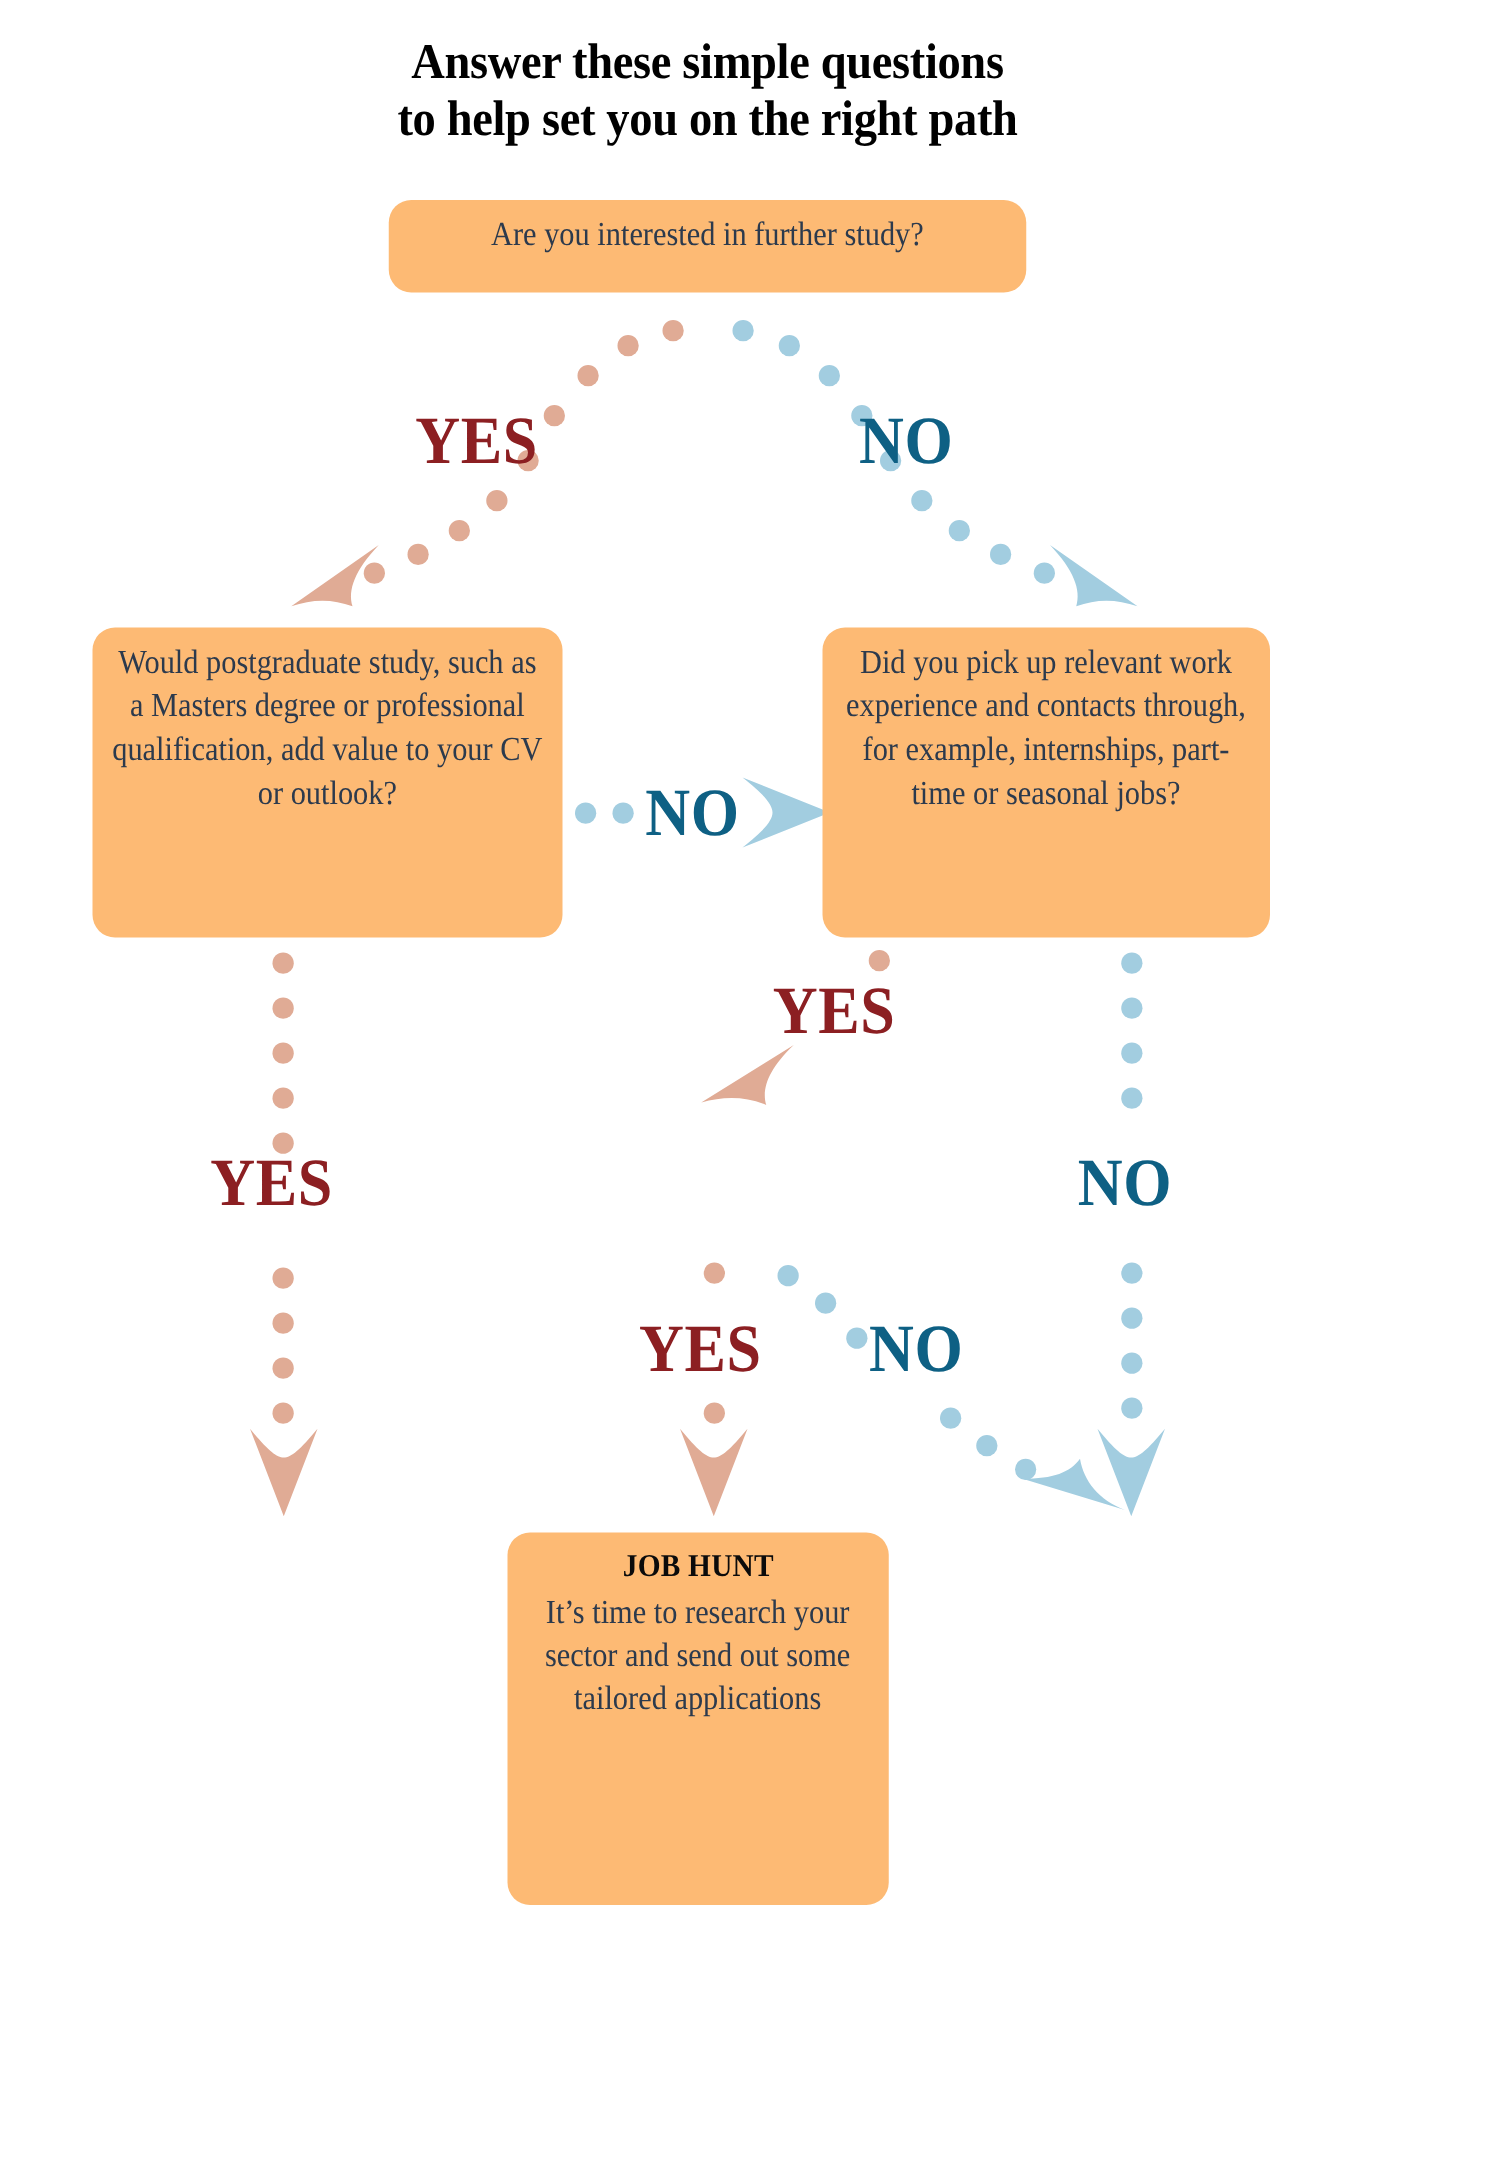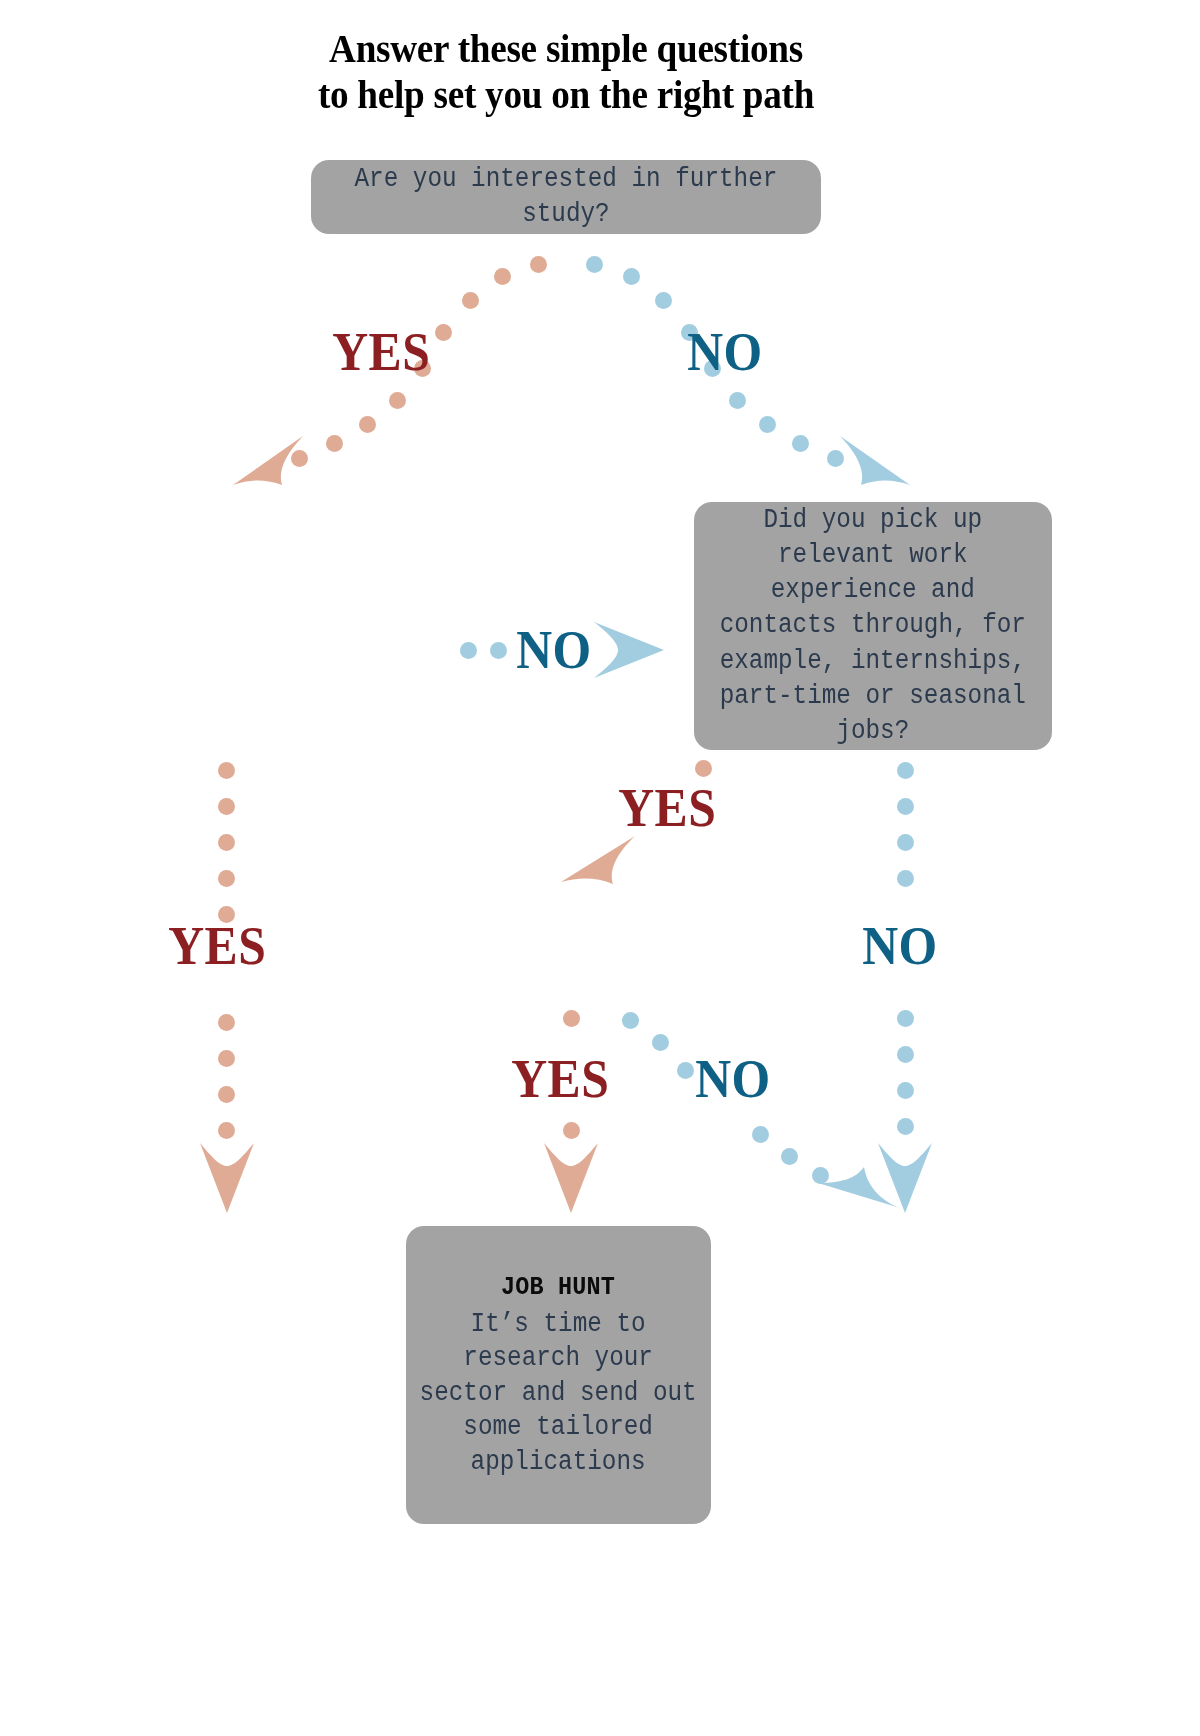"Are you interested in further" .box { background: #a3a3a3 -> #fdba74; font-family: Liberation Mono, monospace -> none; justify-content: center -> none }
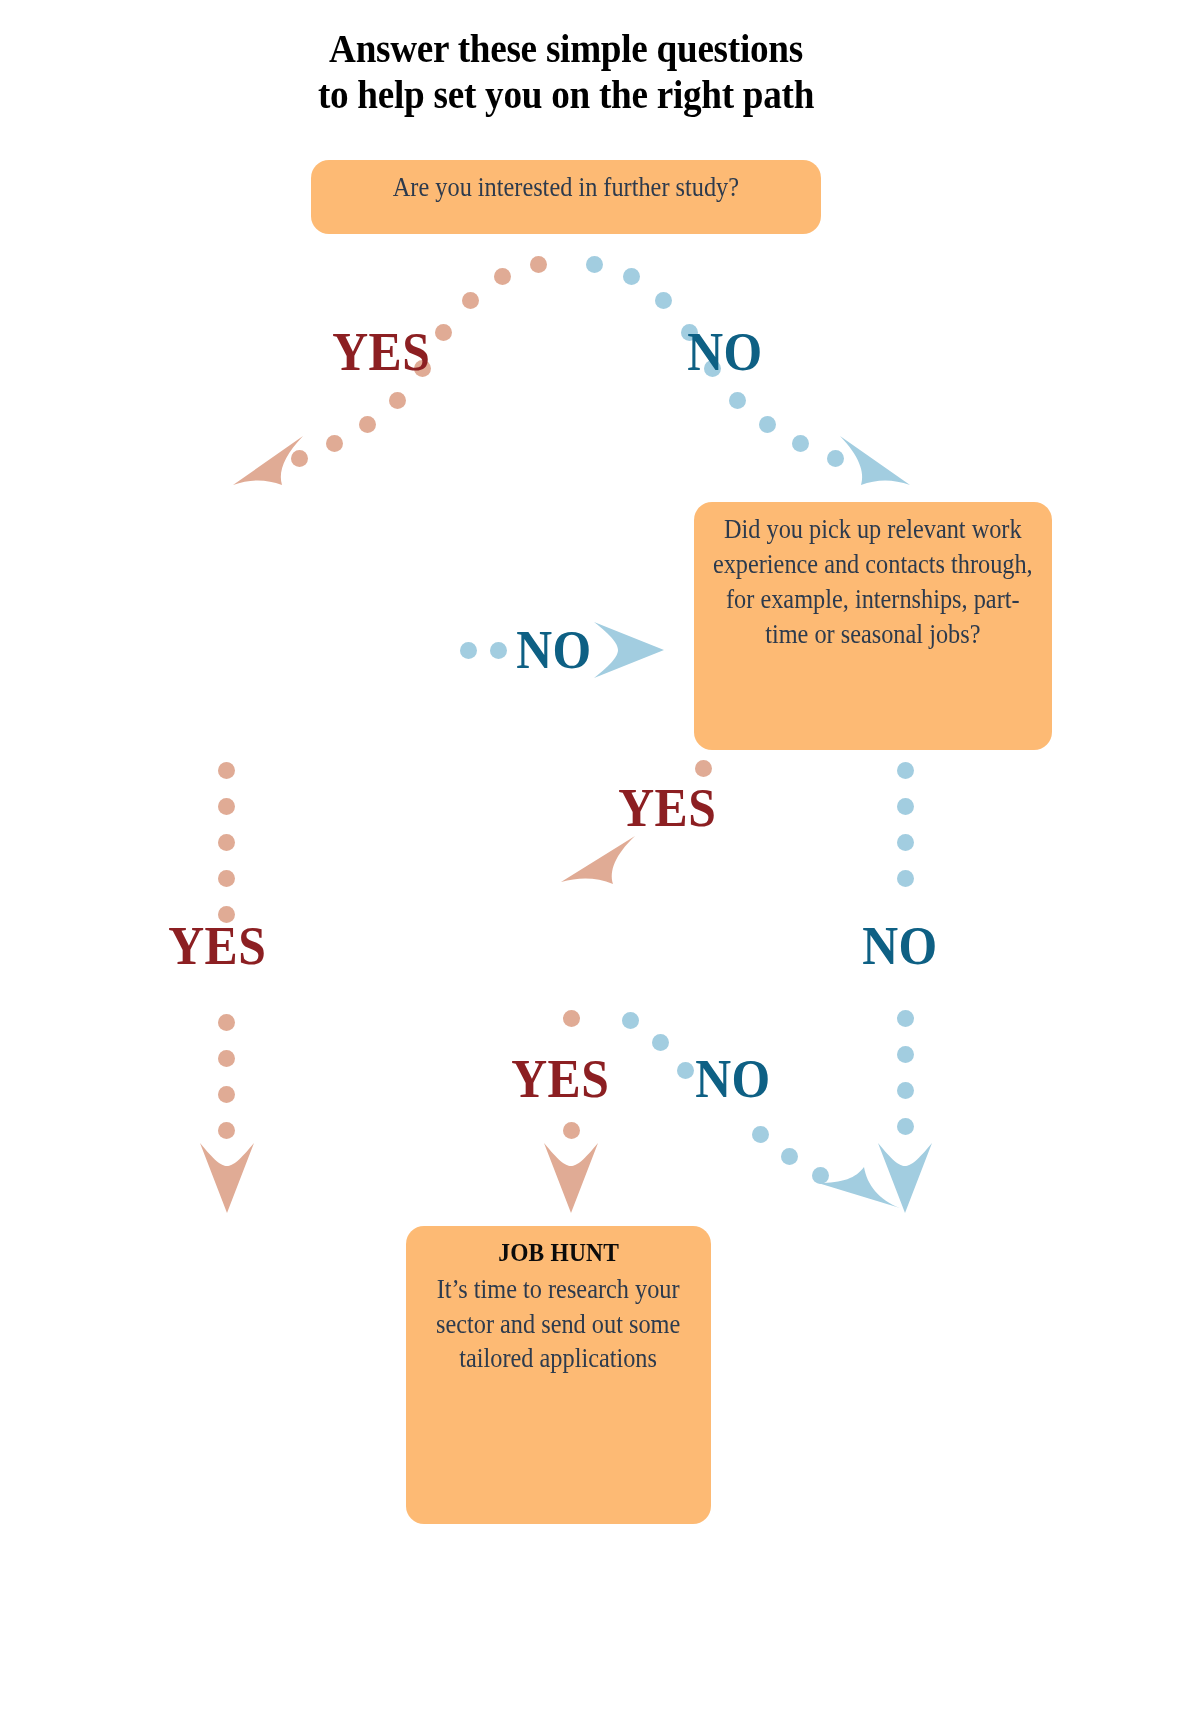"Would postgraduate study, such as" div.box { html: none -> <div> <span>Would postgraduate study, such as a Masters degree or professional qualification, add value to your CV or outlook?</span> </div> }
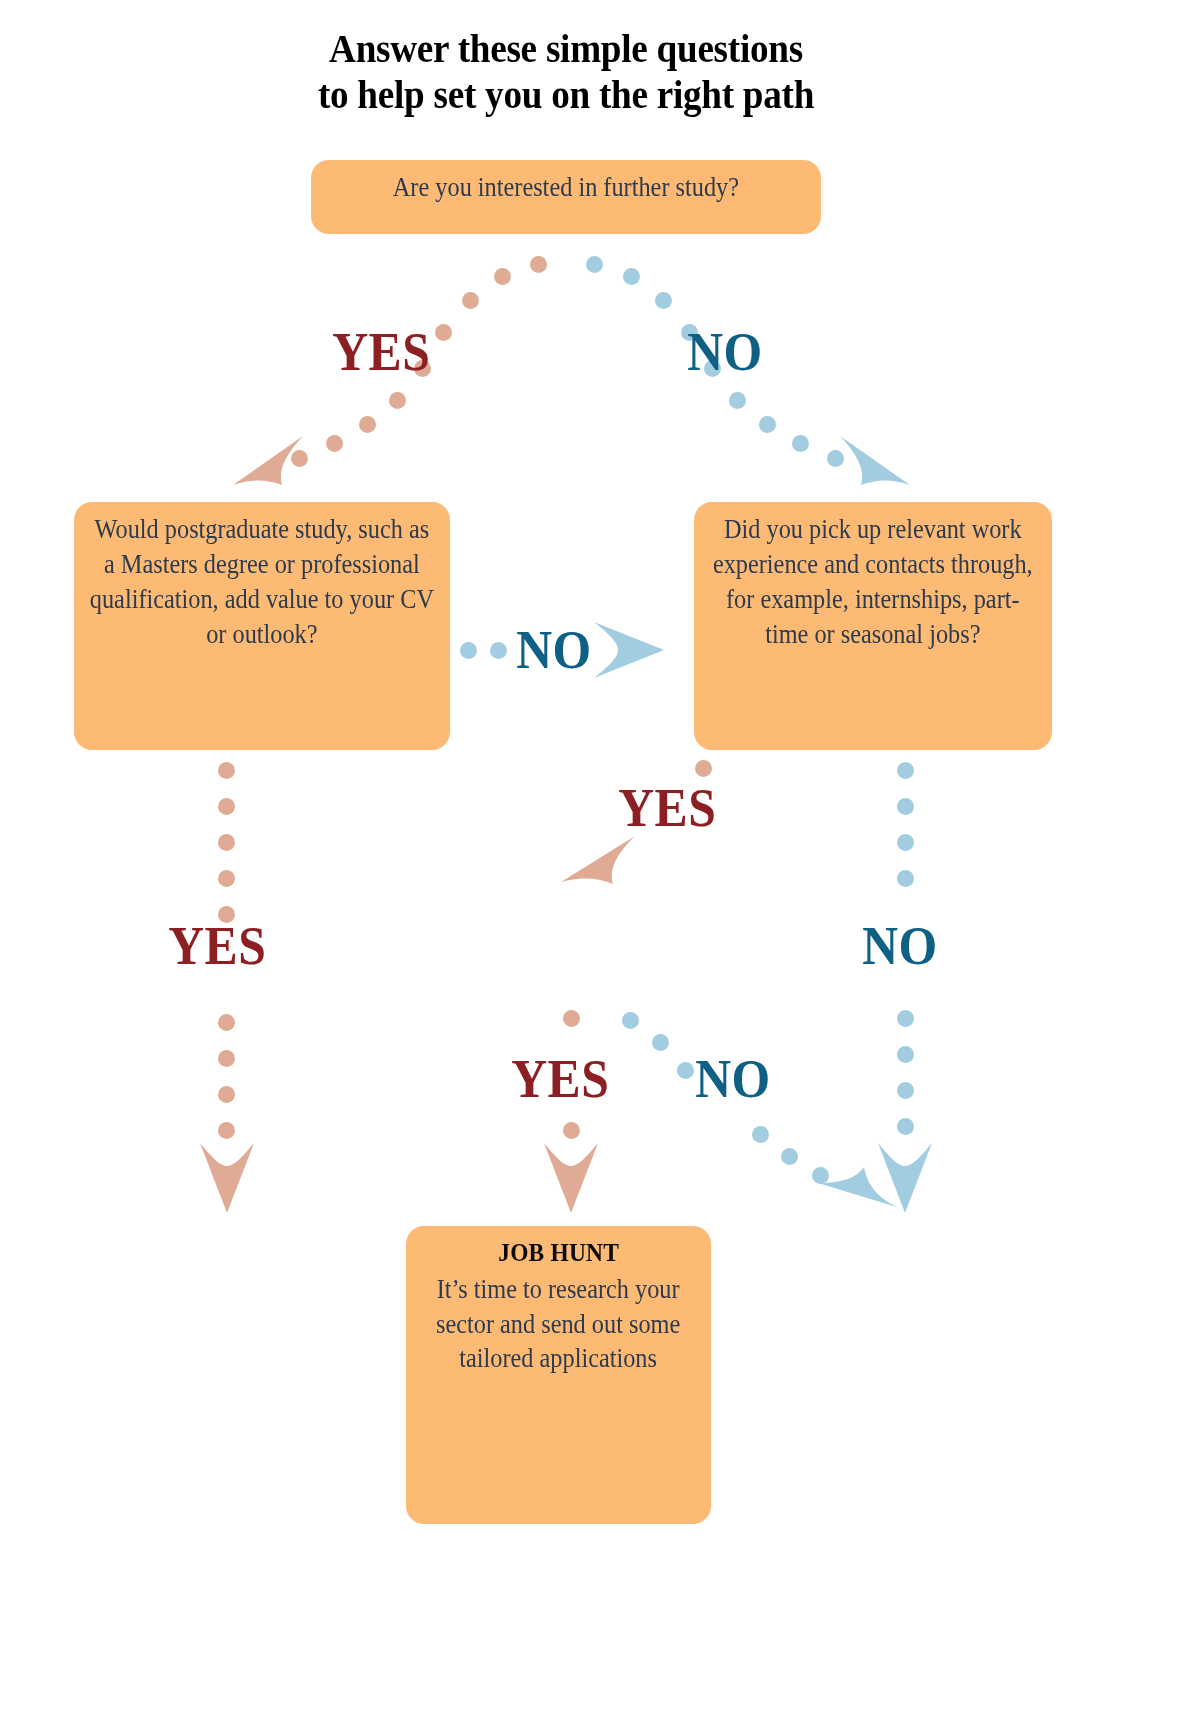"Did you pick up relevant" div.box { left: 668px -> 632px }
